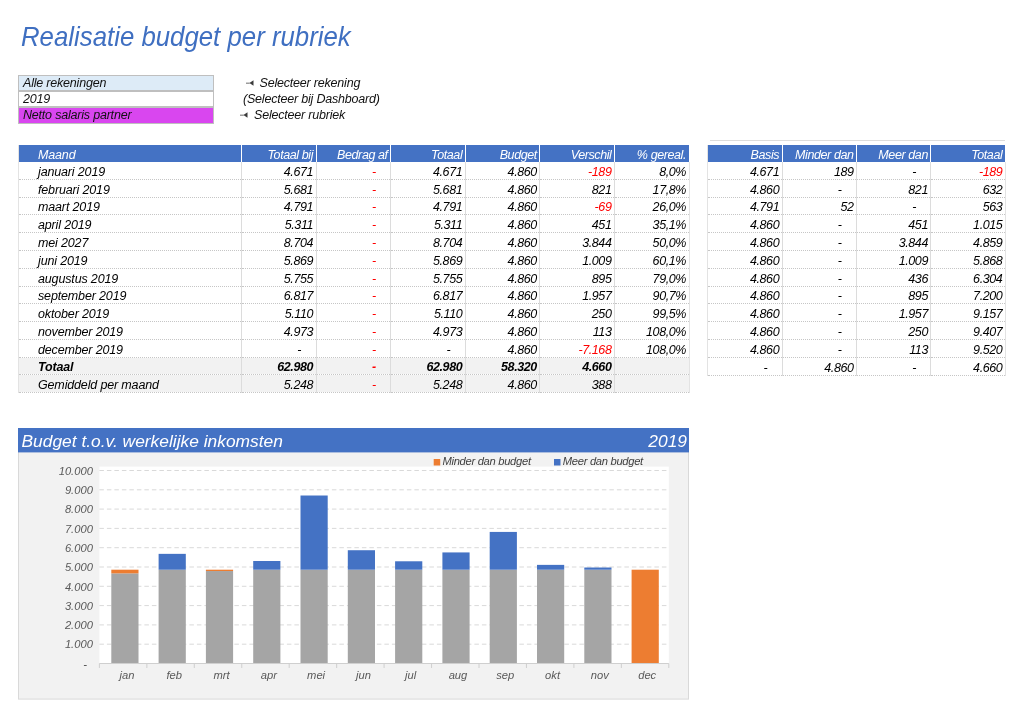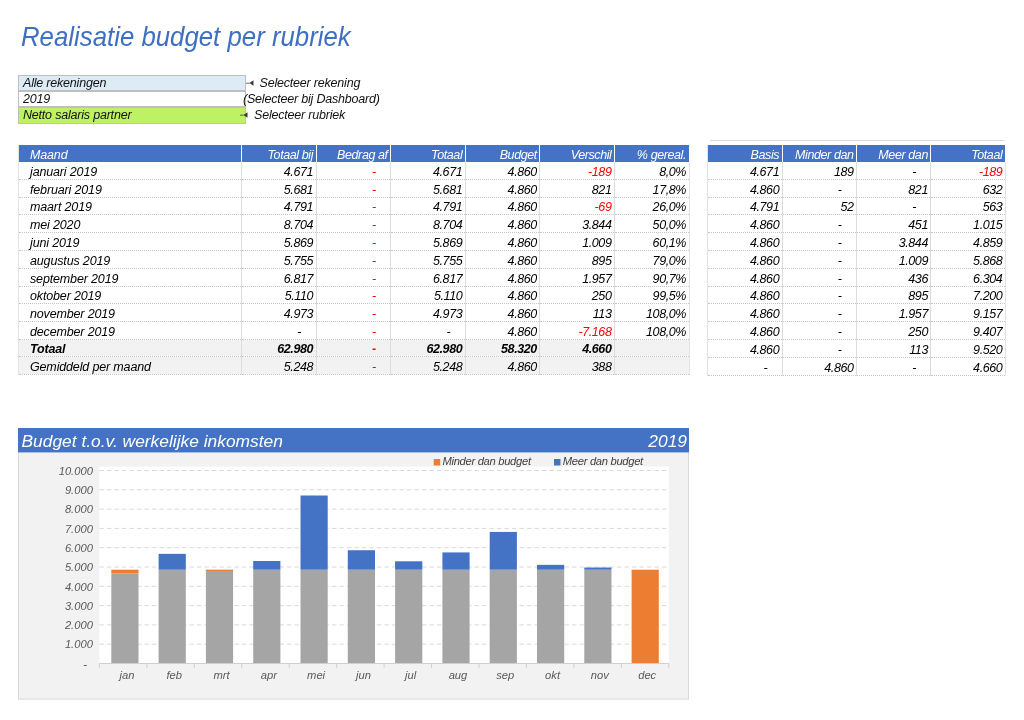"Alle rekeningen" .inbox { width: 228px -> 196px }
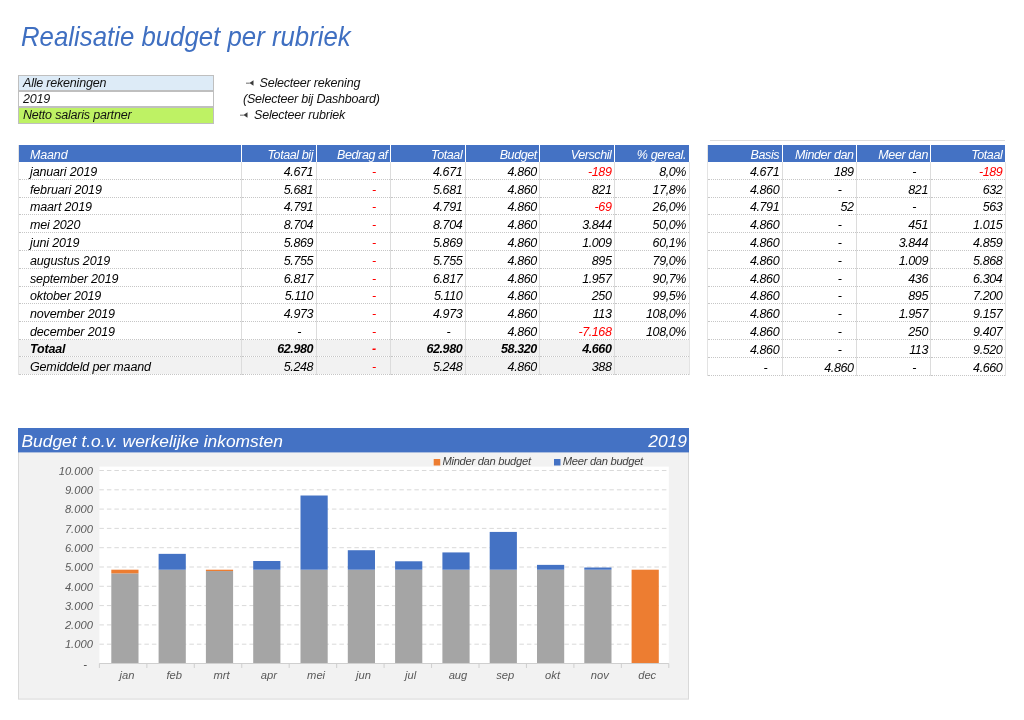"Netto salaris partner" div.inbox { background: #bef264 -> #d946ef }
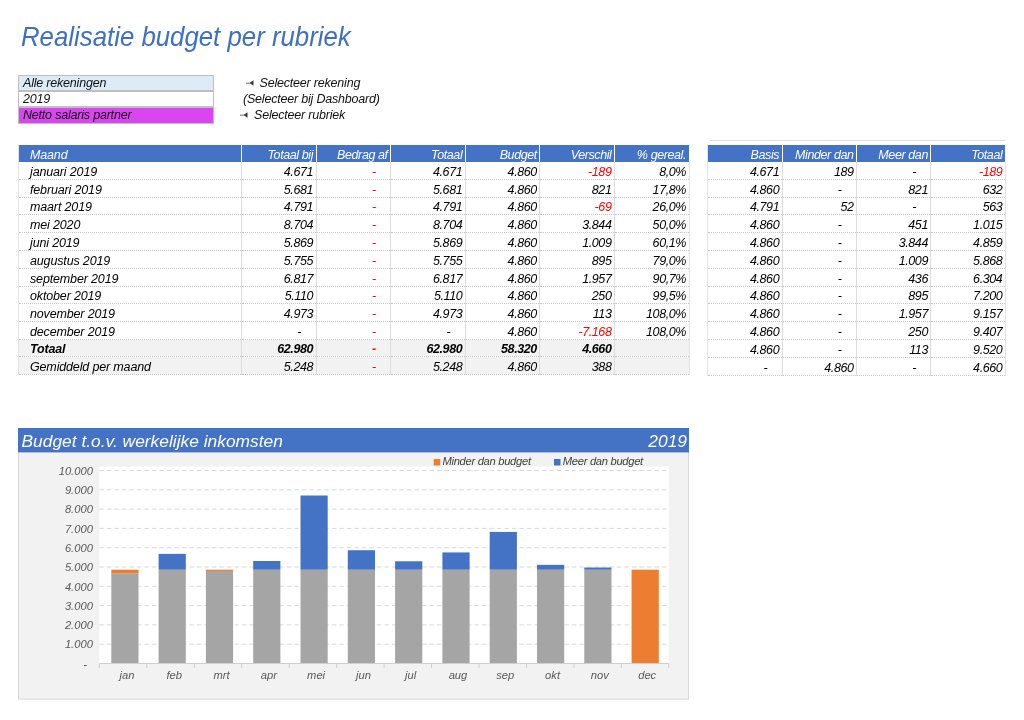"Maand" td.mn { padding-left: 11px -> 19px }
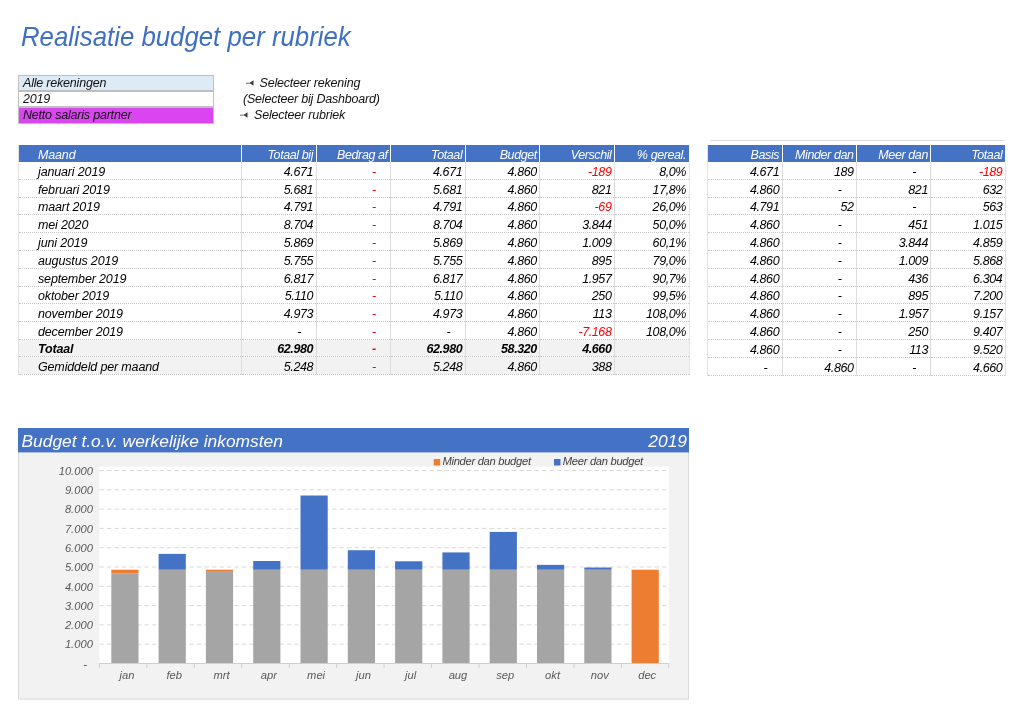"april 2019" tr { html: none -> <tr> <td>april 2019</td> <td>5.311</td> <td>-</td> <td>5.311</td> <td>4.860</td> <td>451</td> <td>35,1%</td> </tr> }
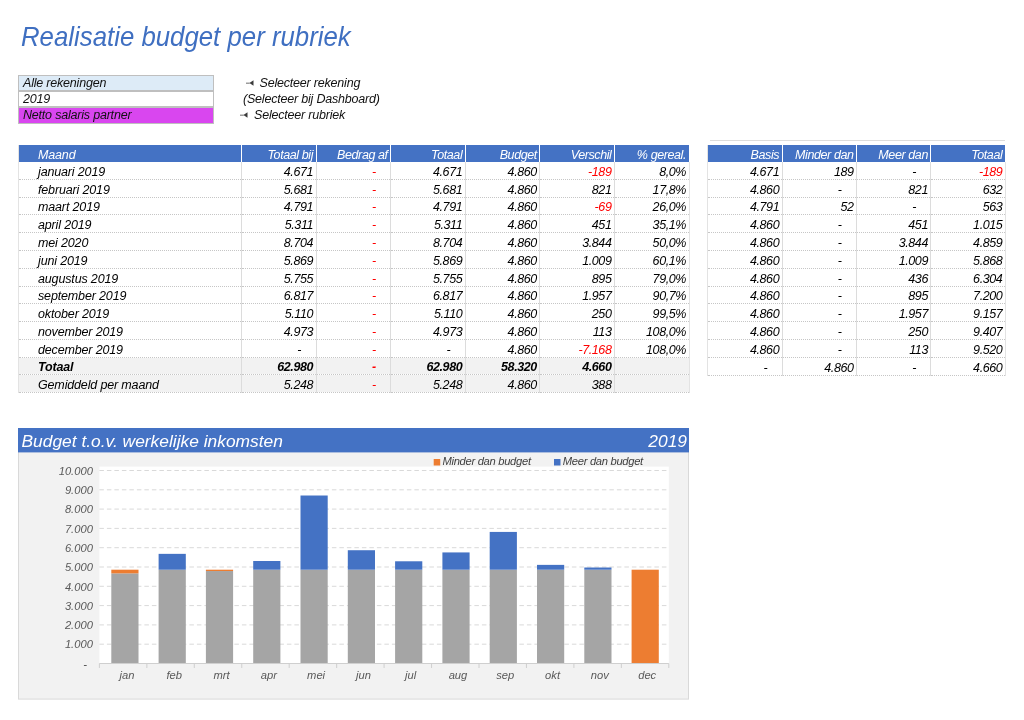"mei 2020" td.mn { text: 2020 -> 2027 }
